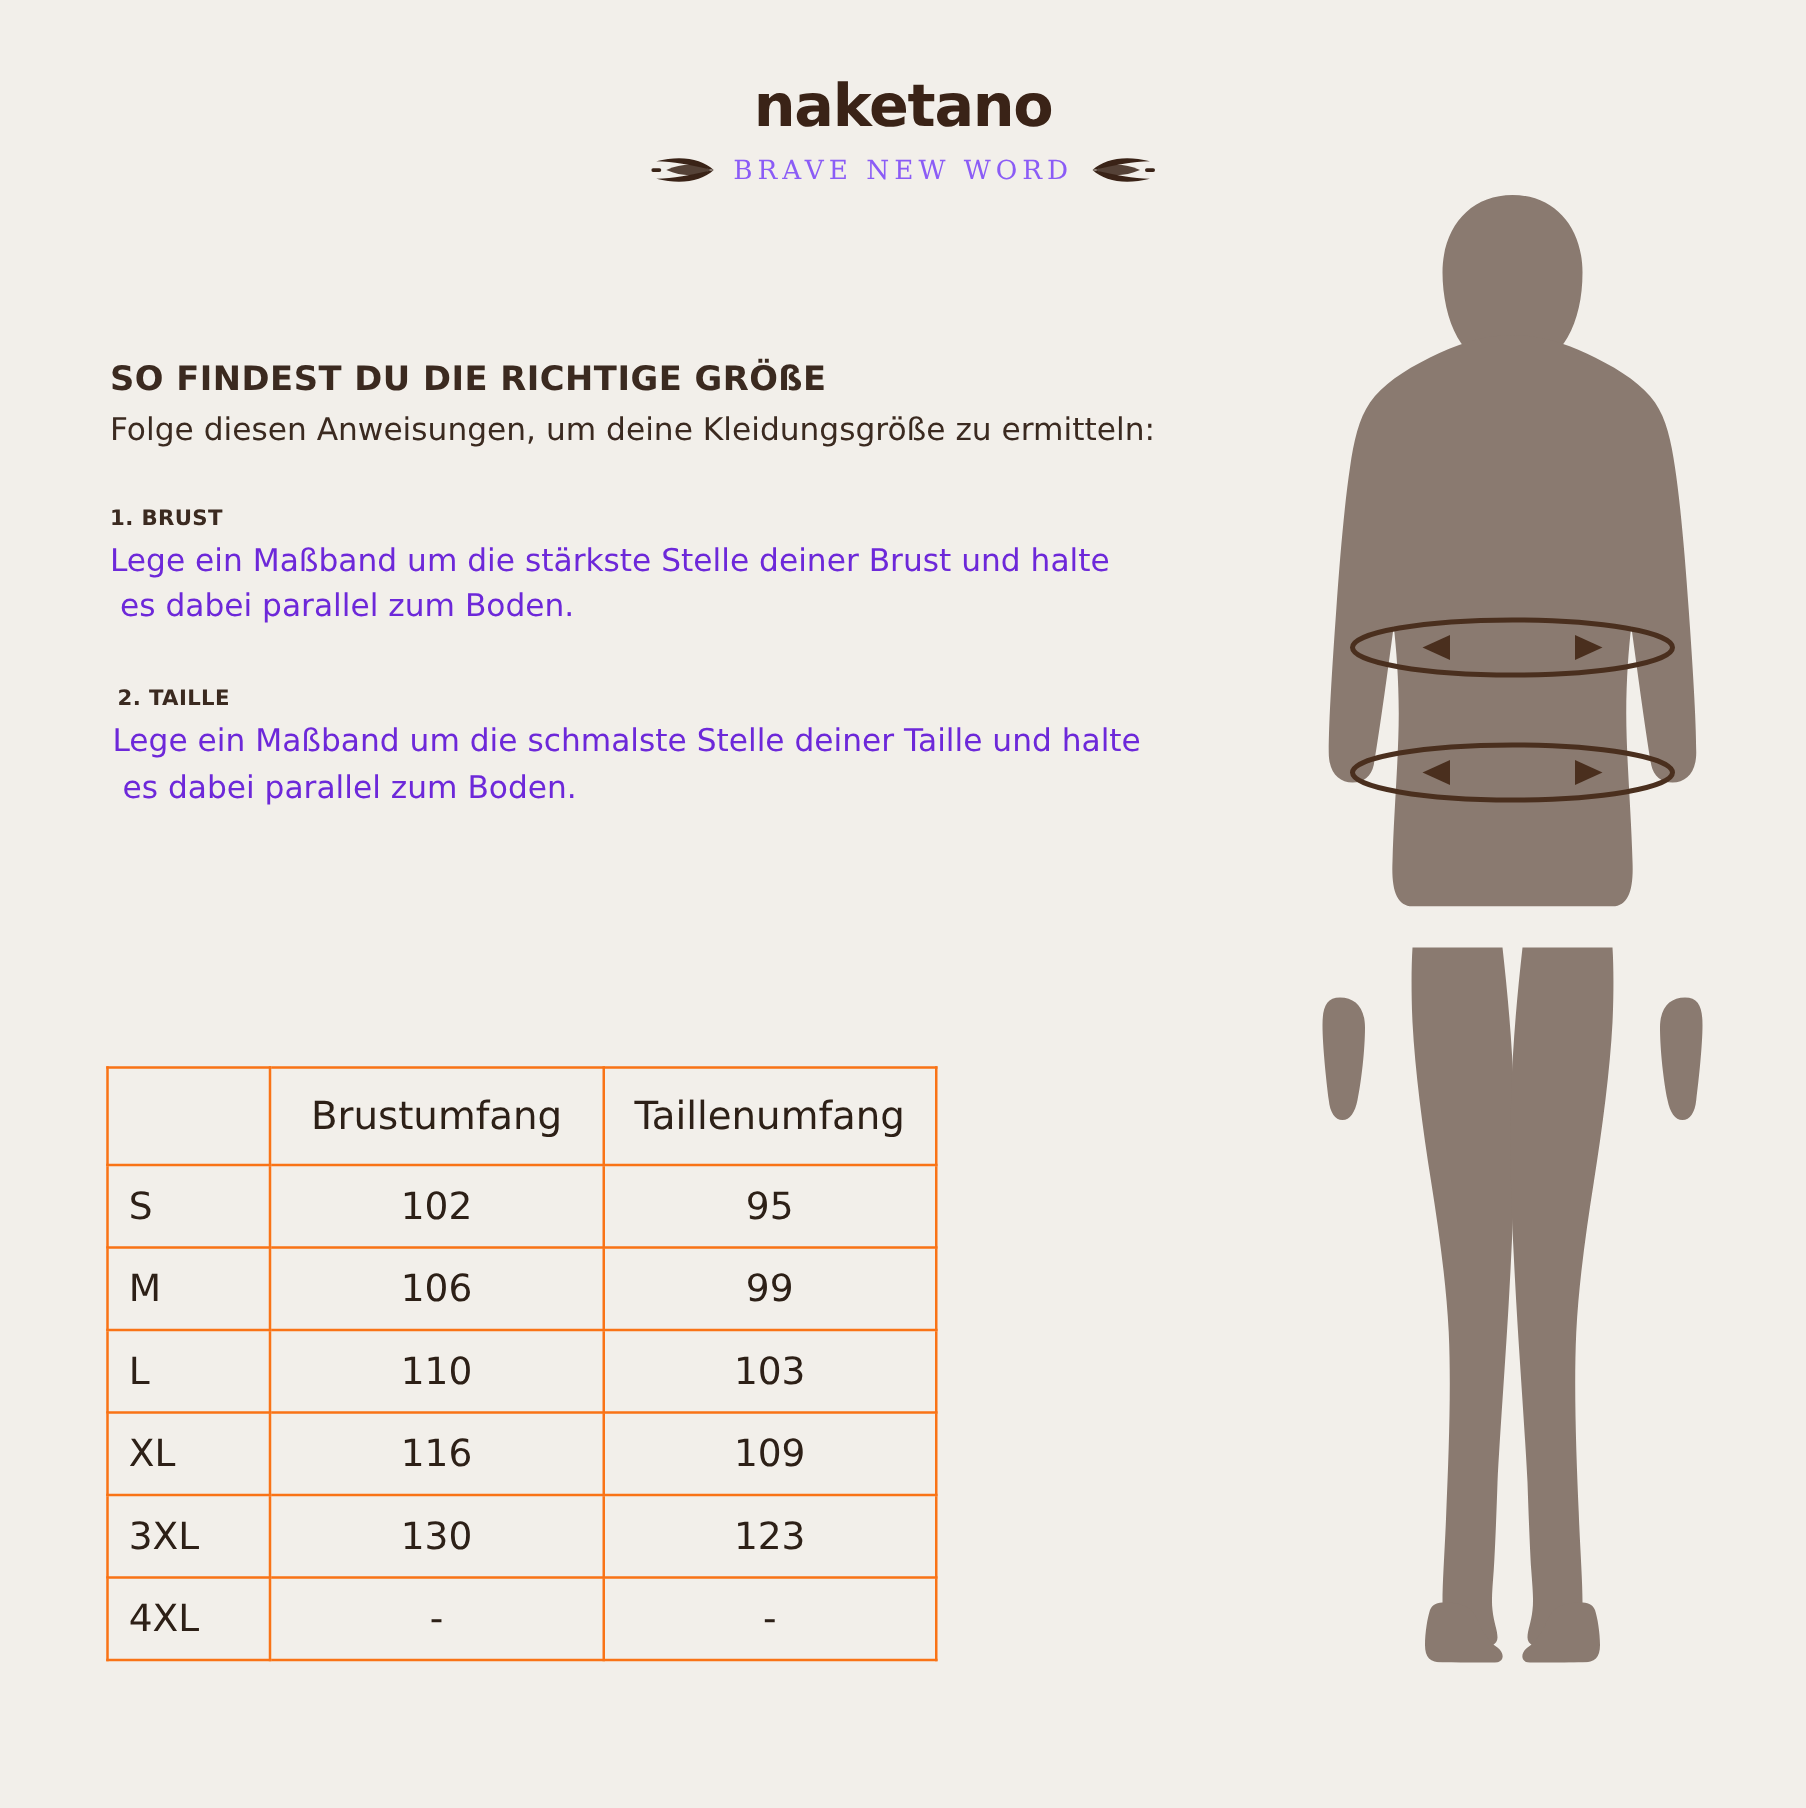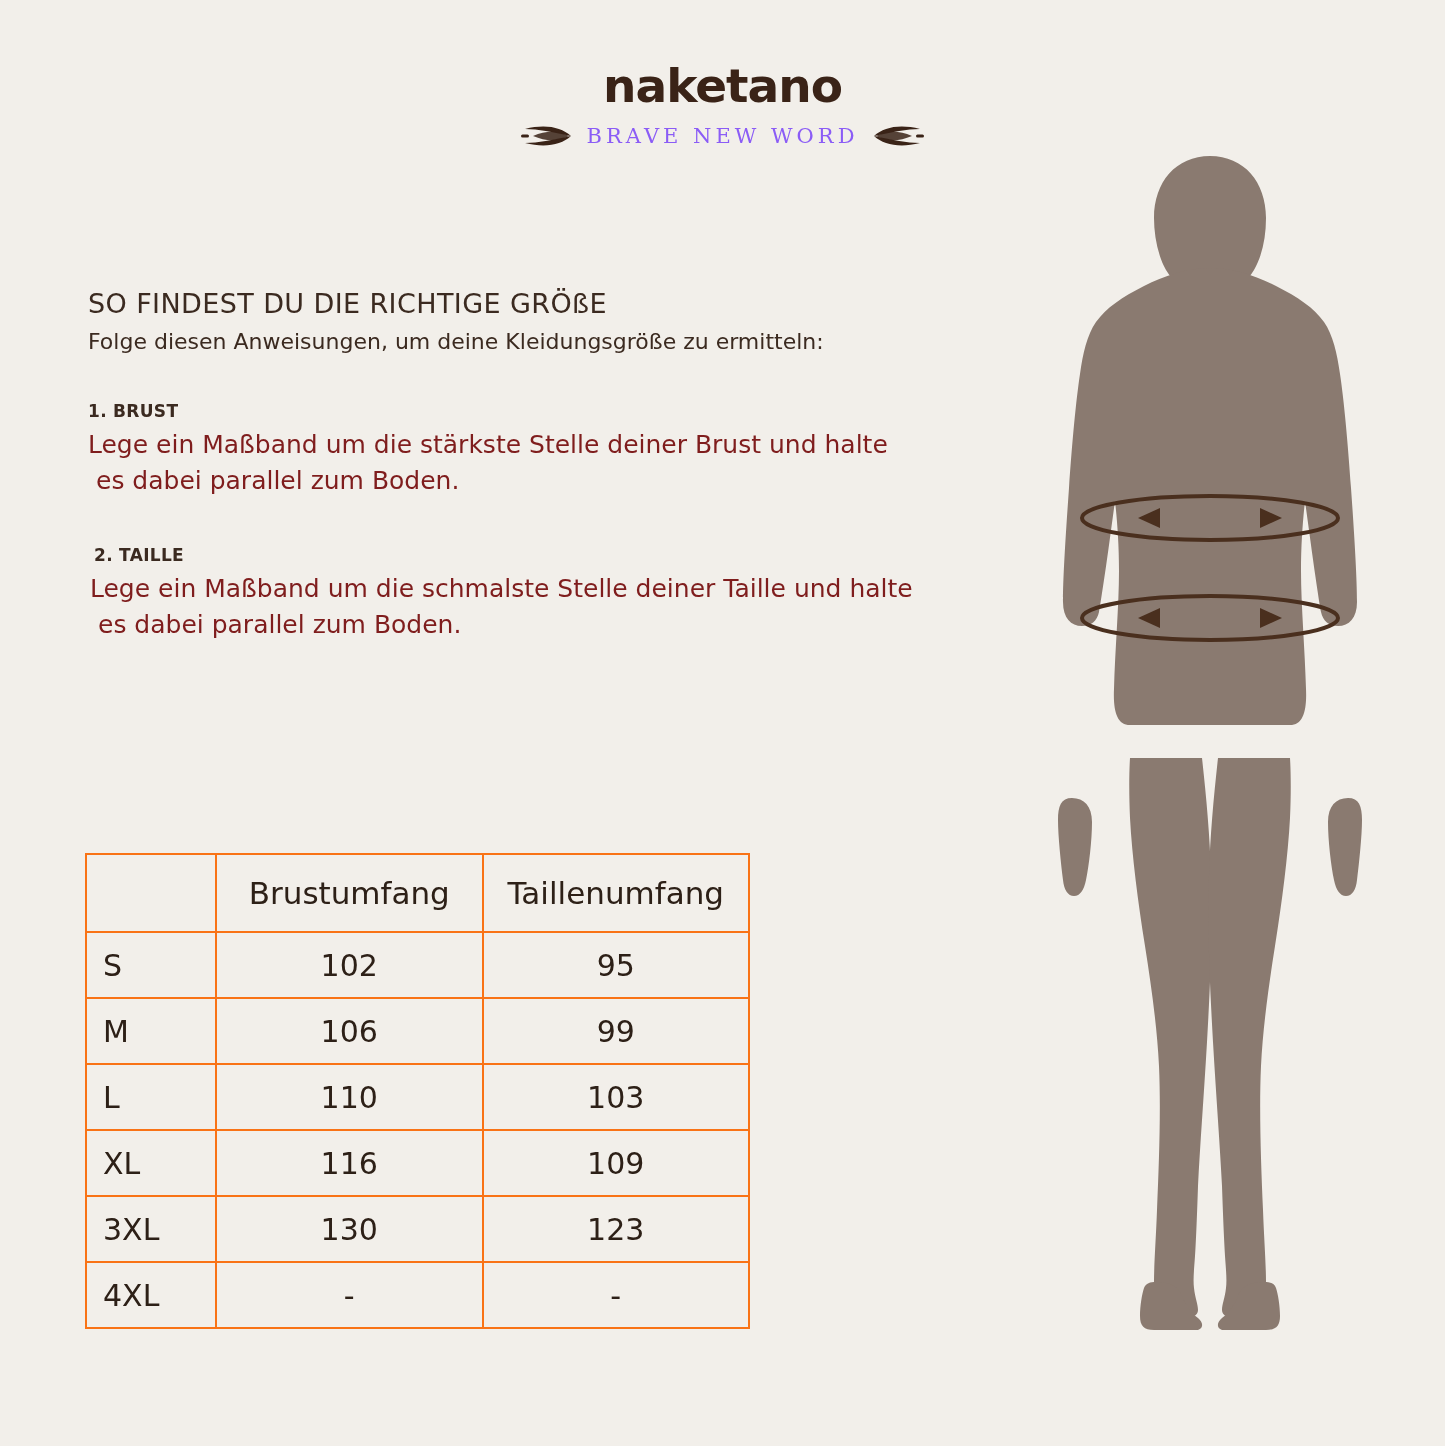"SO FINDEST DU DIE RICHTIGE" .head-main { font-weight: normal -> bold }
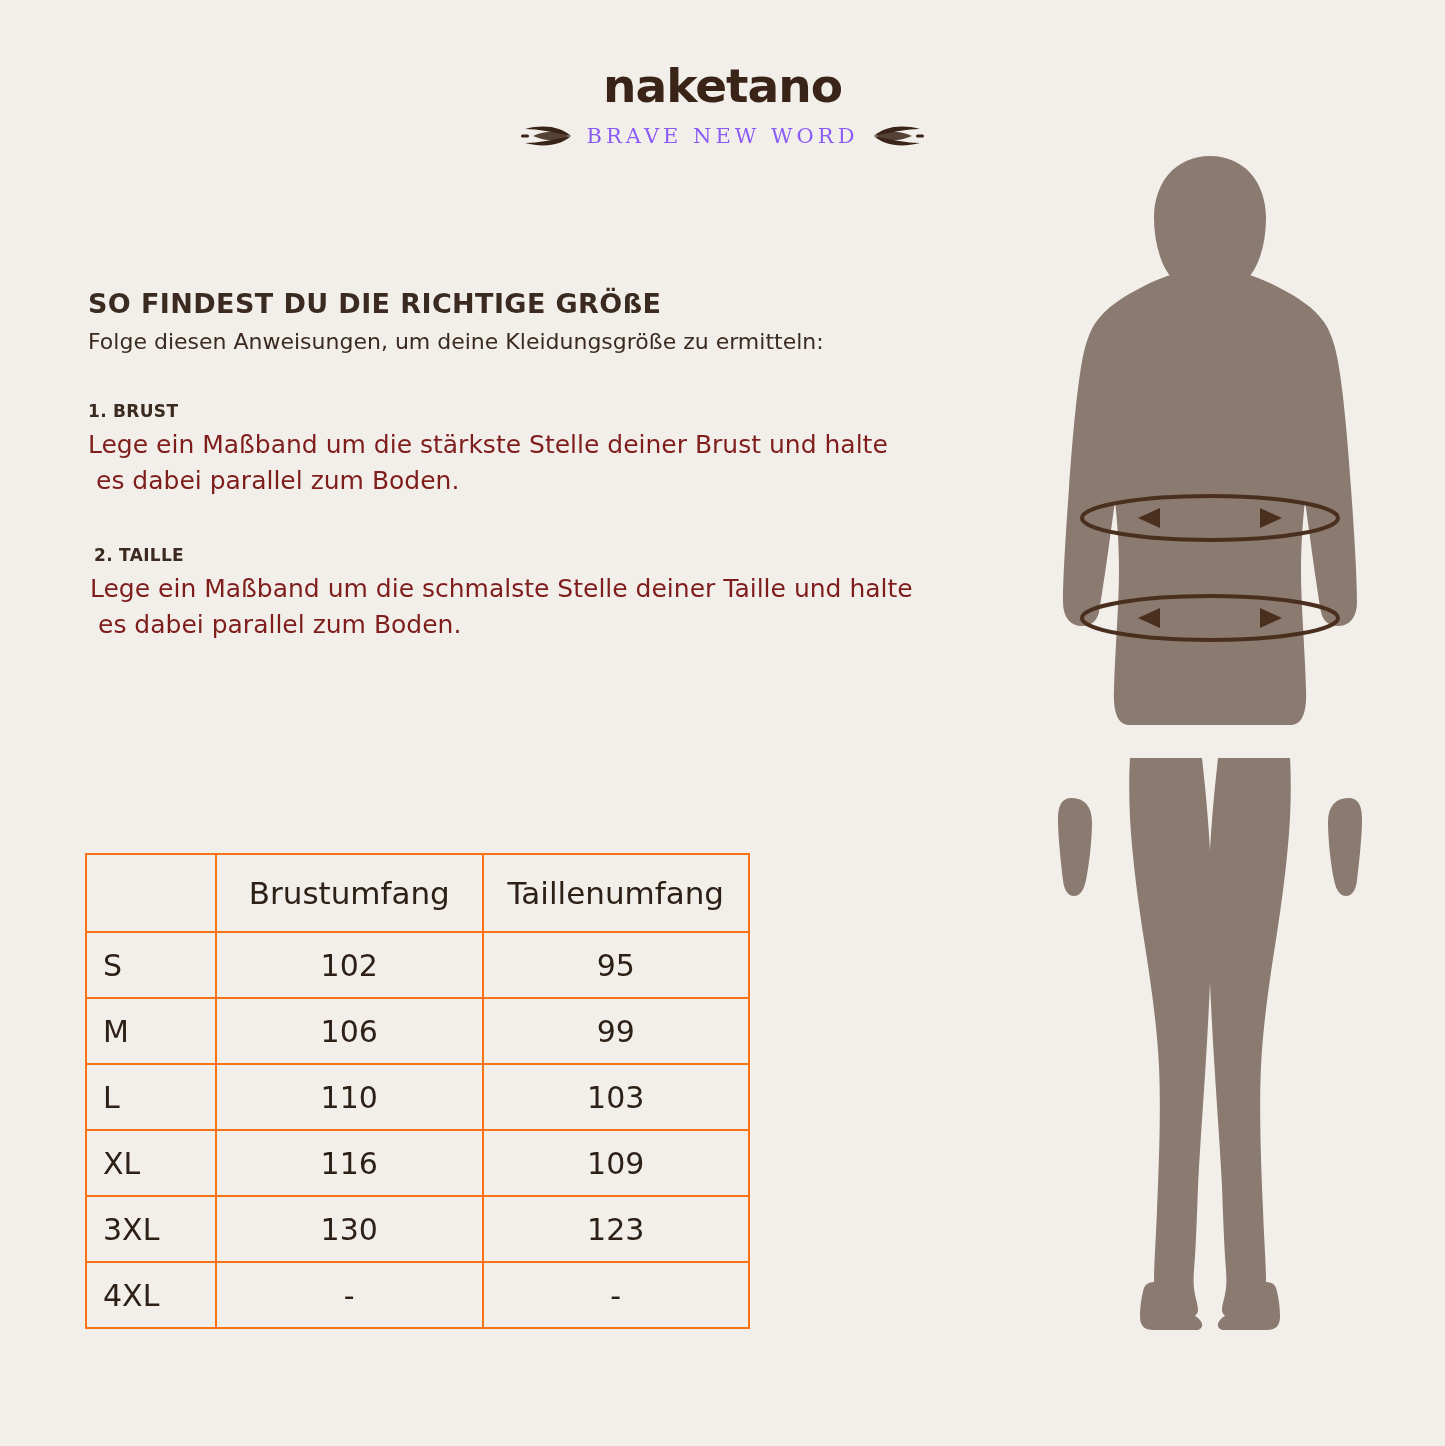"Folge diesen Anweisungen, um deine" .lead { font-size: 22px -> 25px }
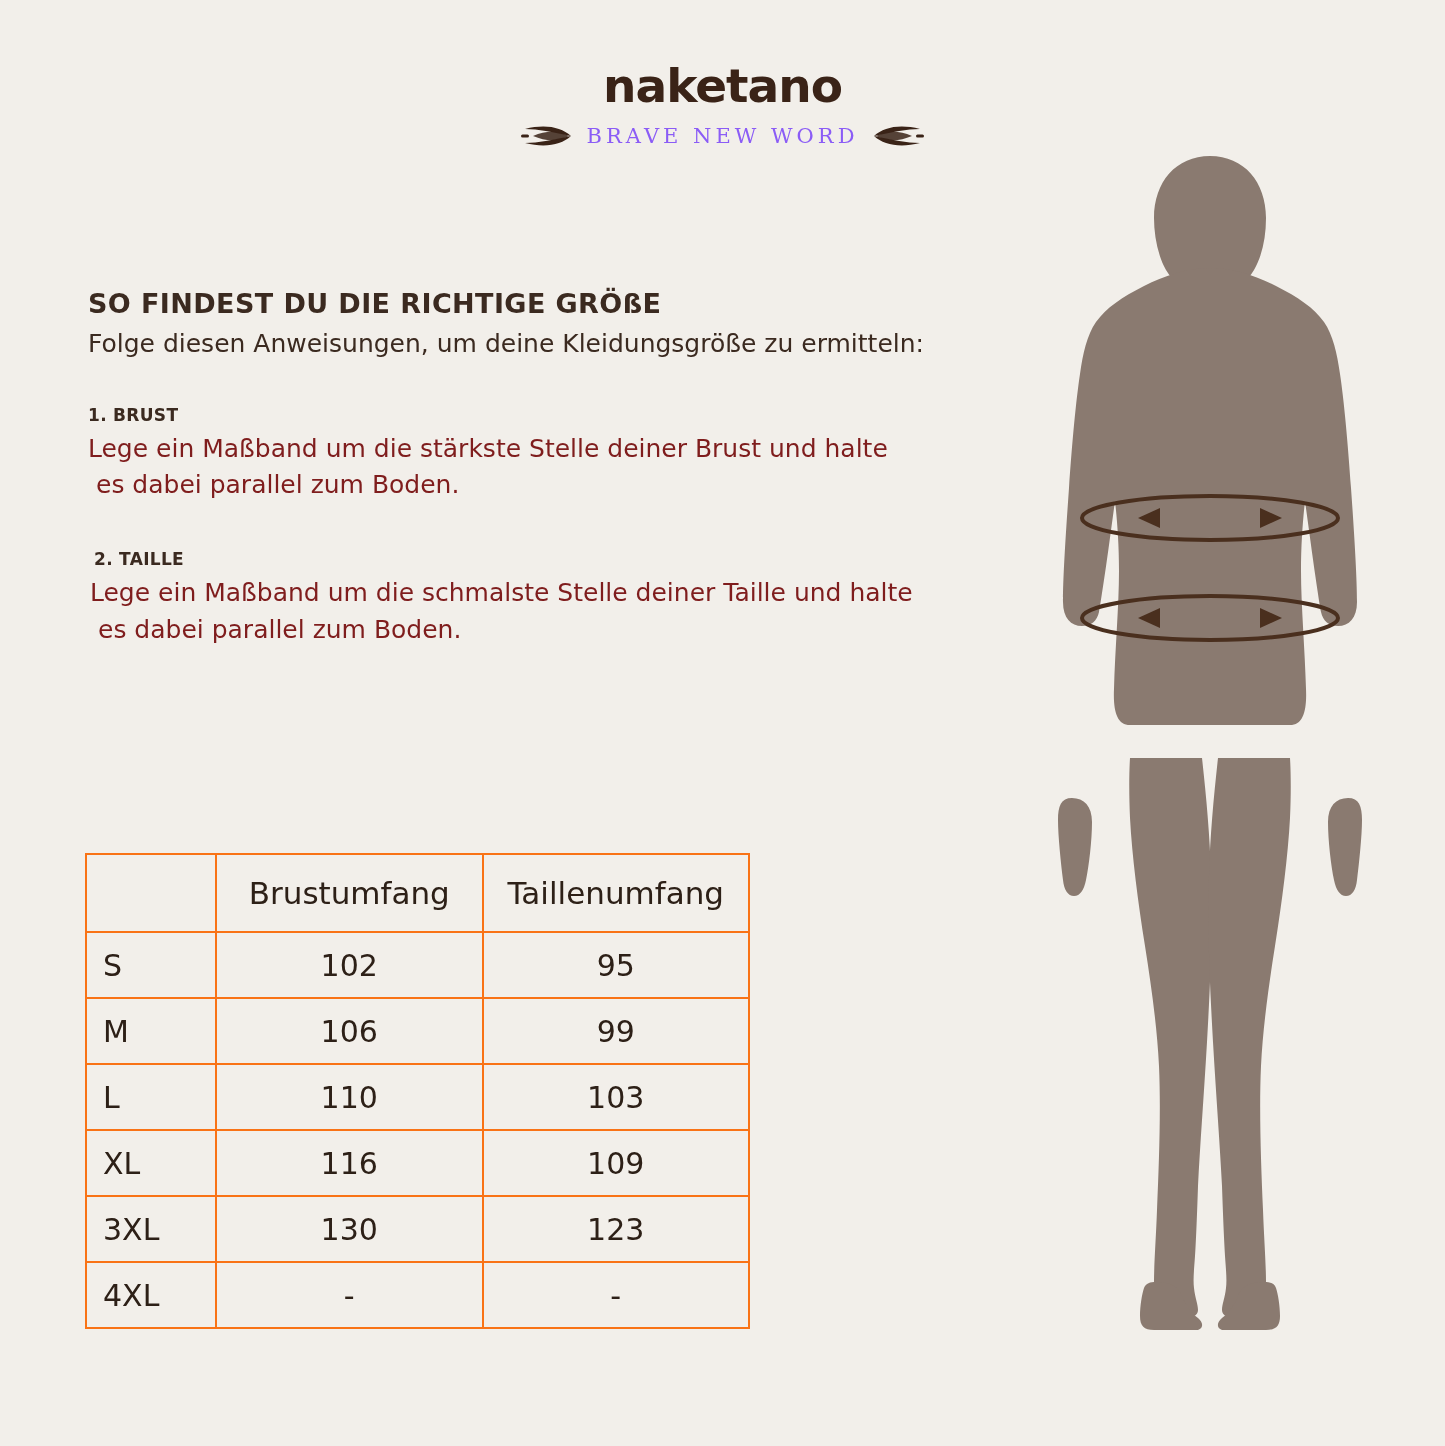"Lege ein Maßband um die" .step-body { color: #7f1d1d -> #6d28d9 }
